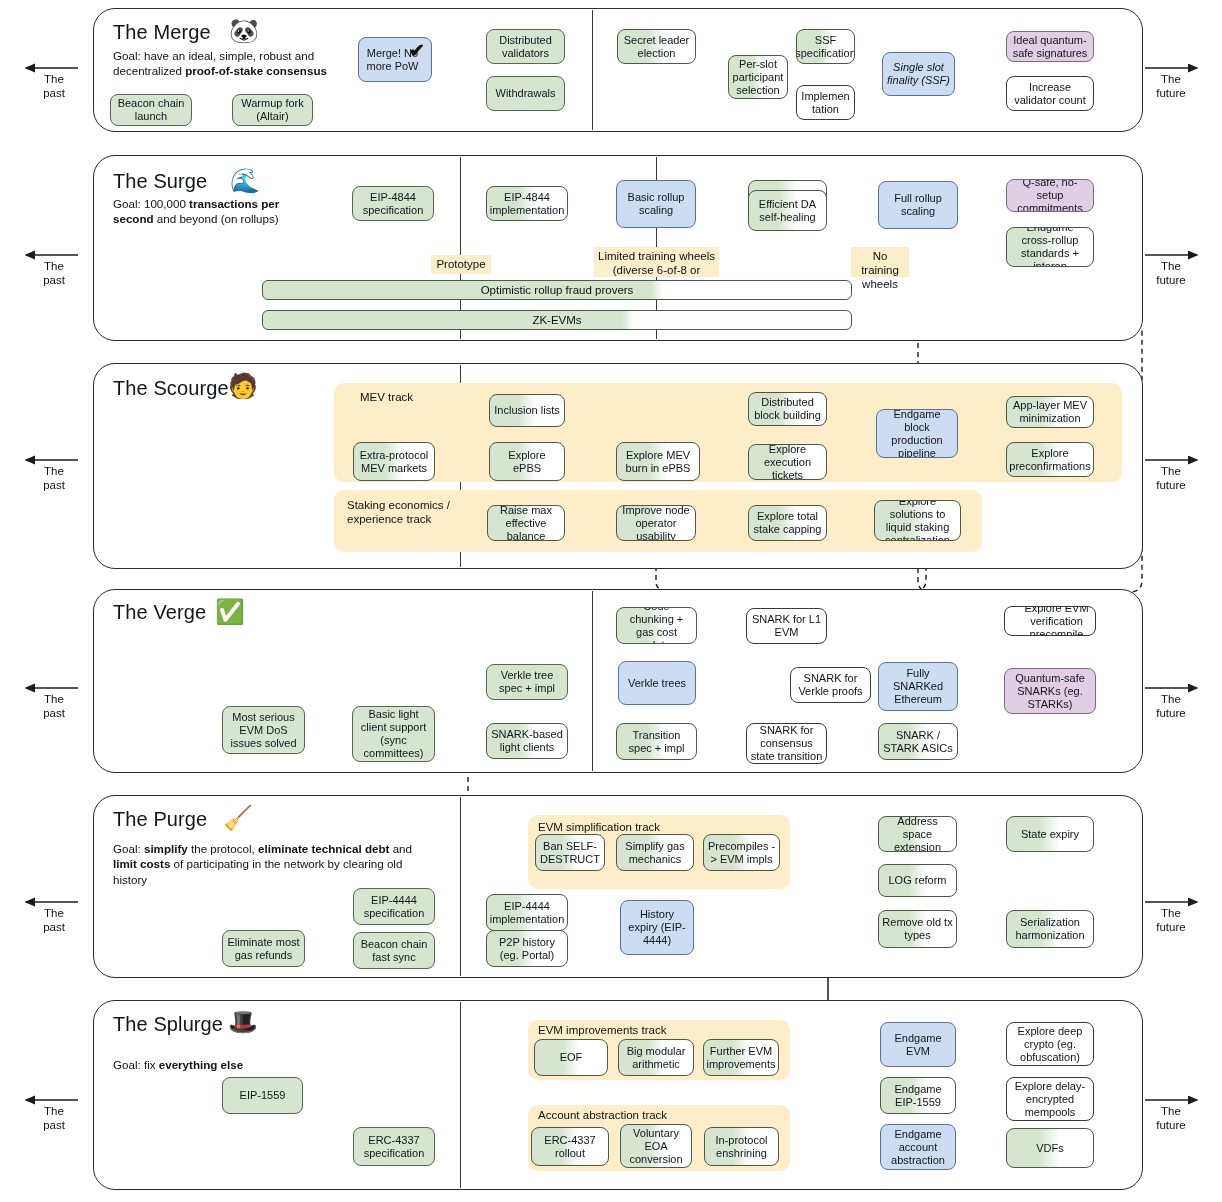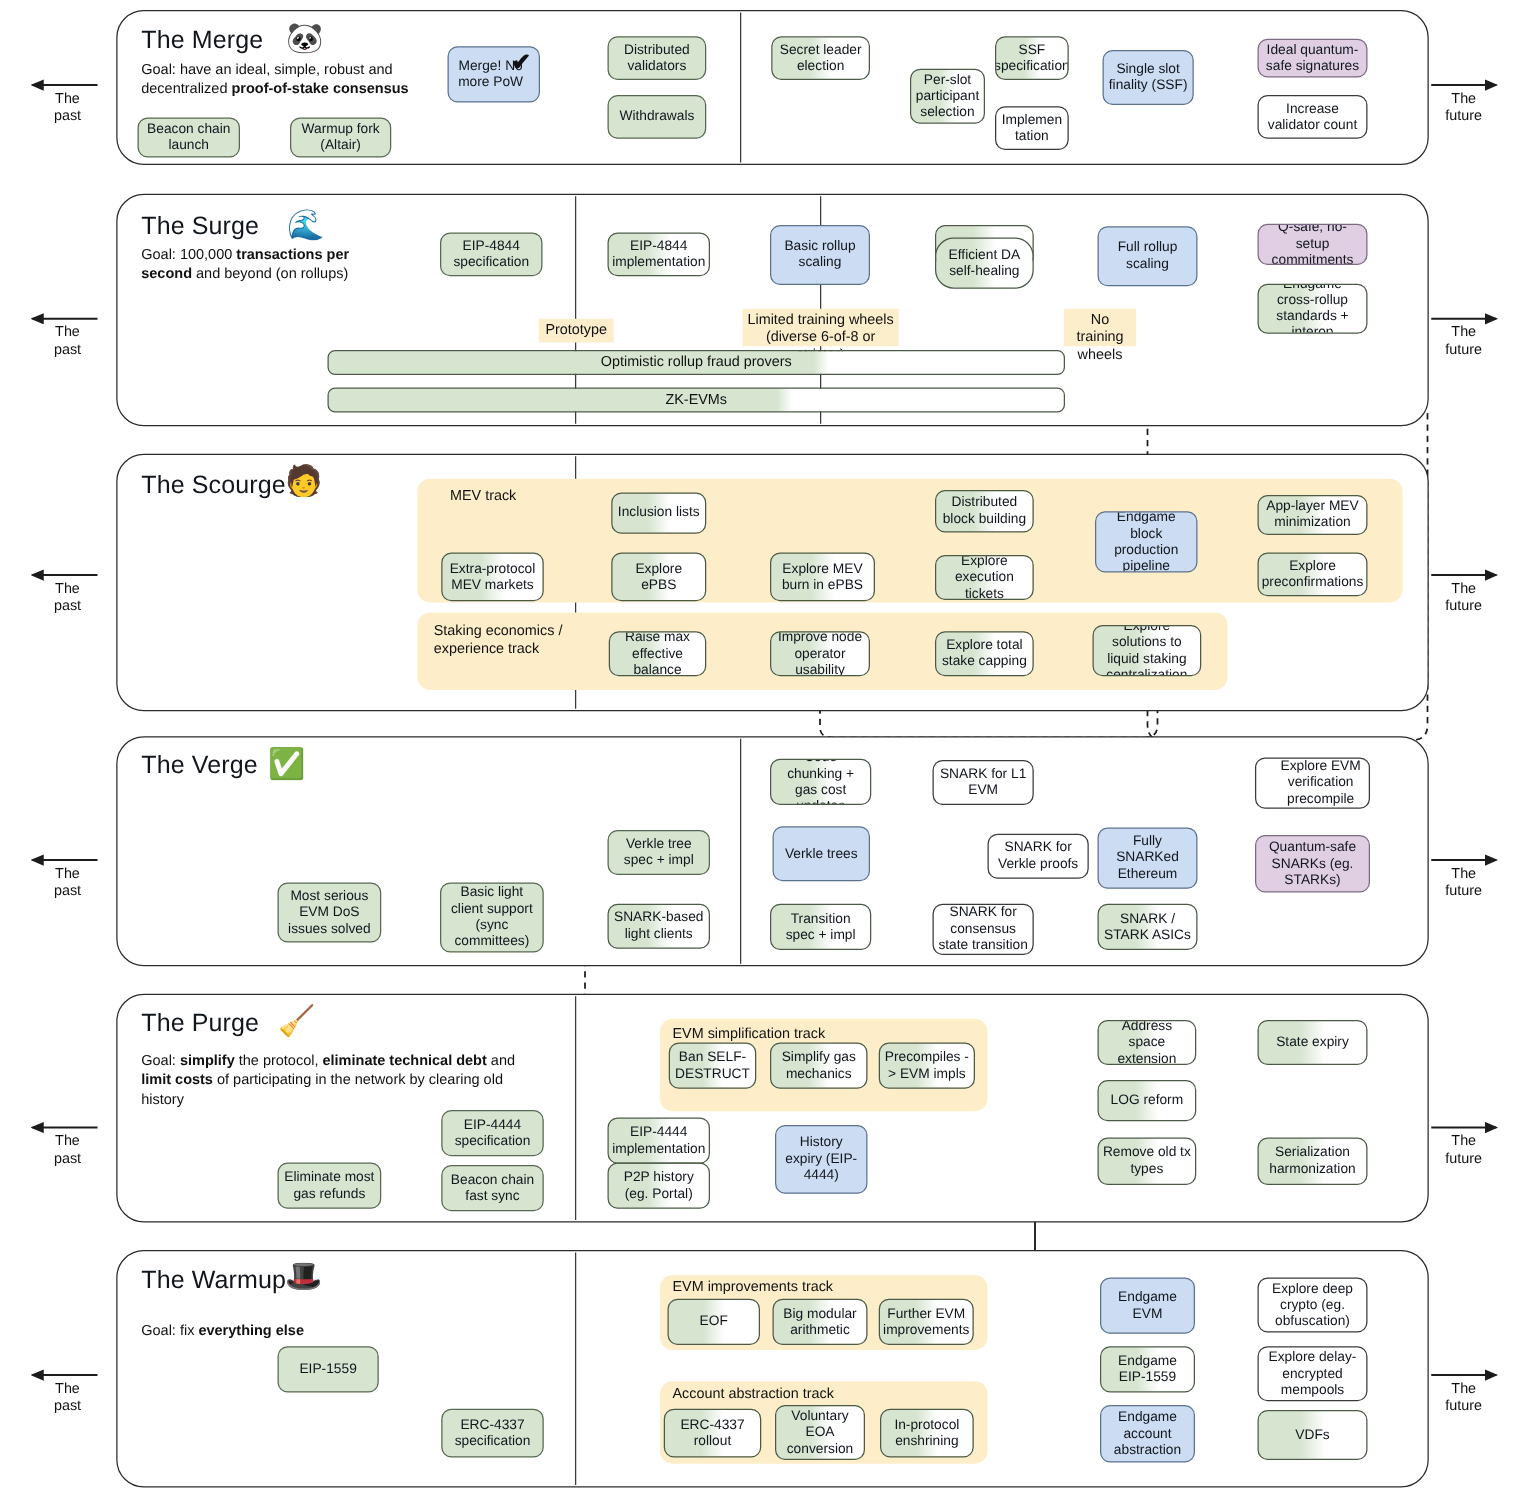"Single slot finality (SSF)" div.node { font-style: none -> italic; top: 40px -> 52px }
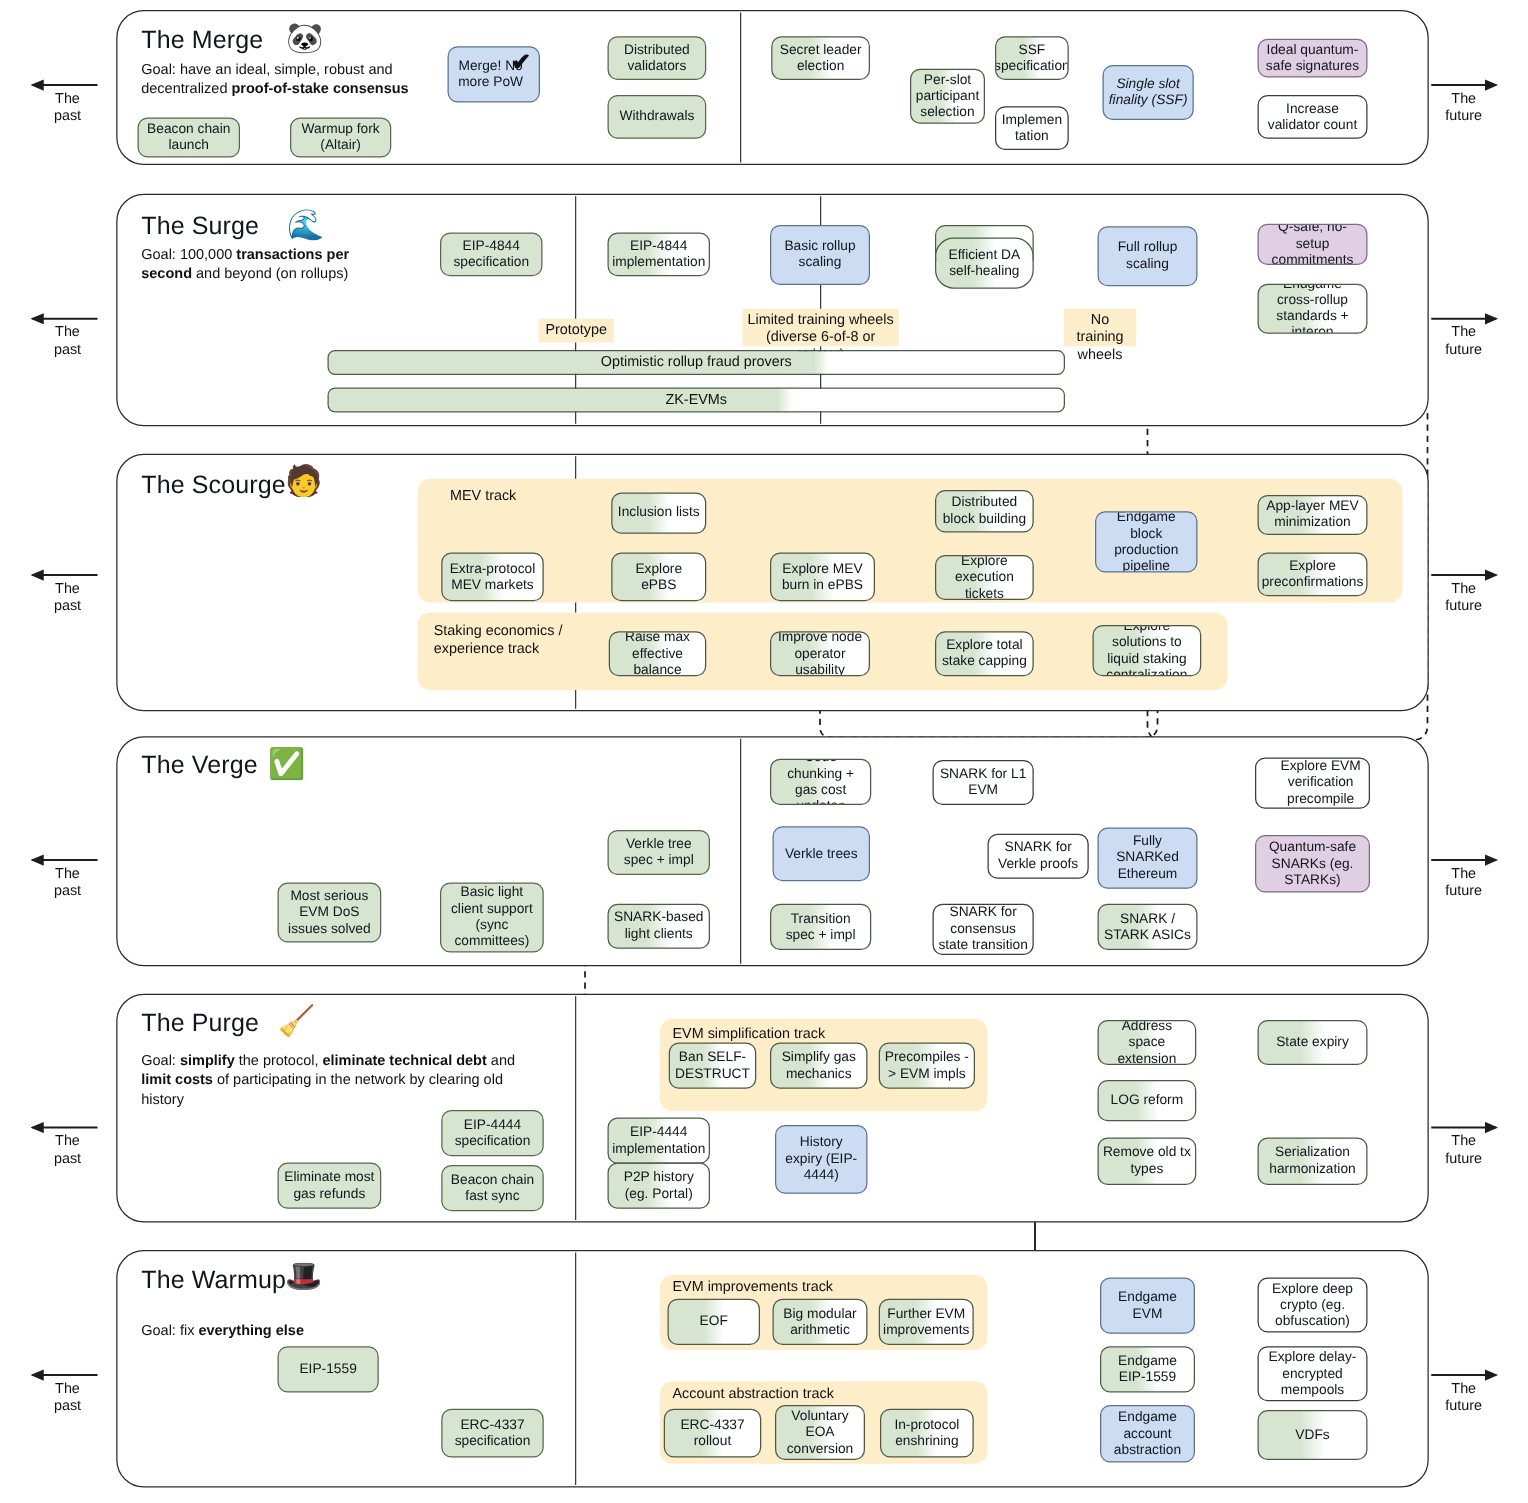"Efficient DA self-healing" div.node { border-radius: 15px -> none }
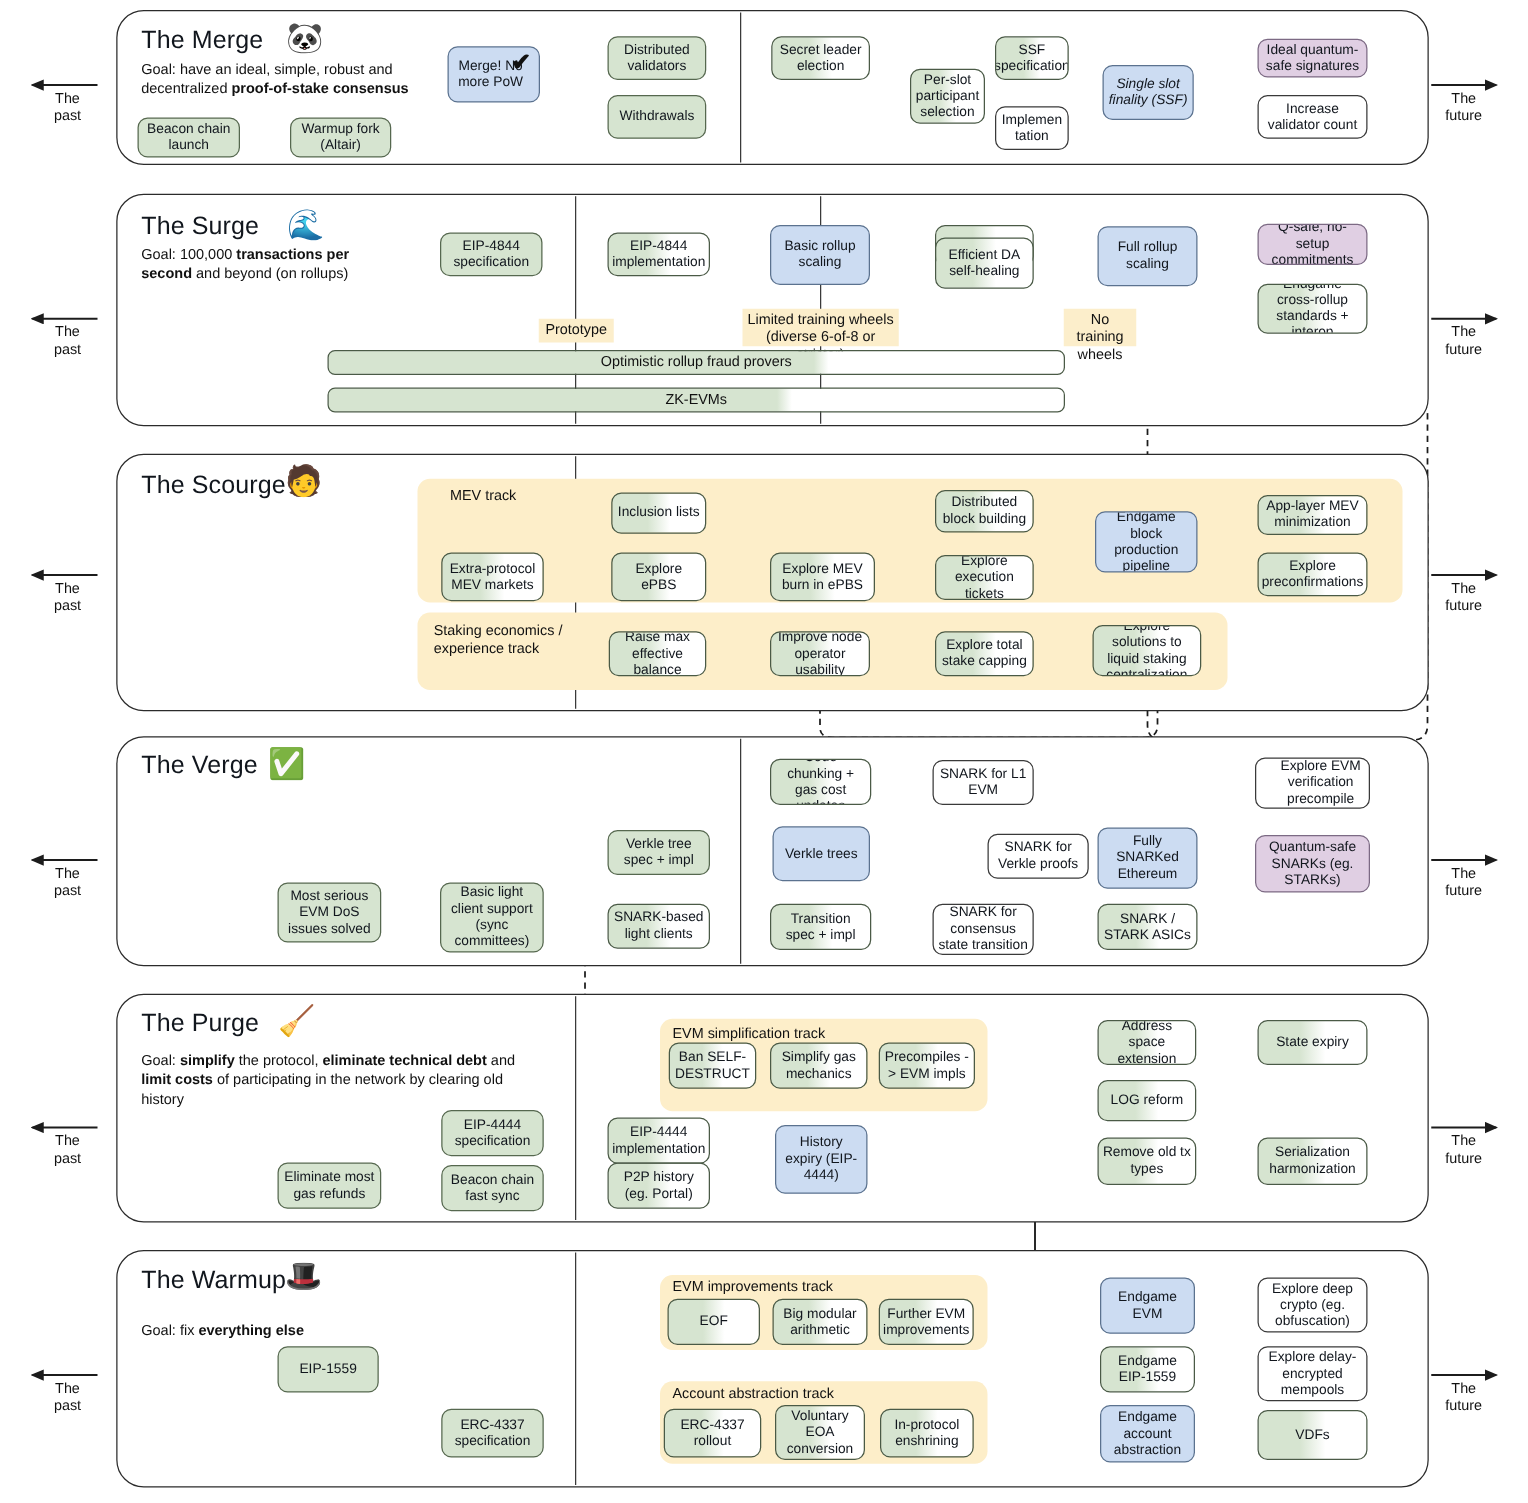"Explore EVM verification precompile" div.node { height: 41px -> 30px }
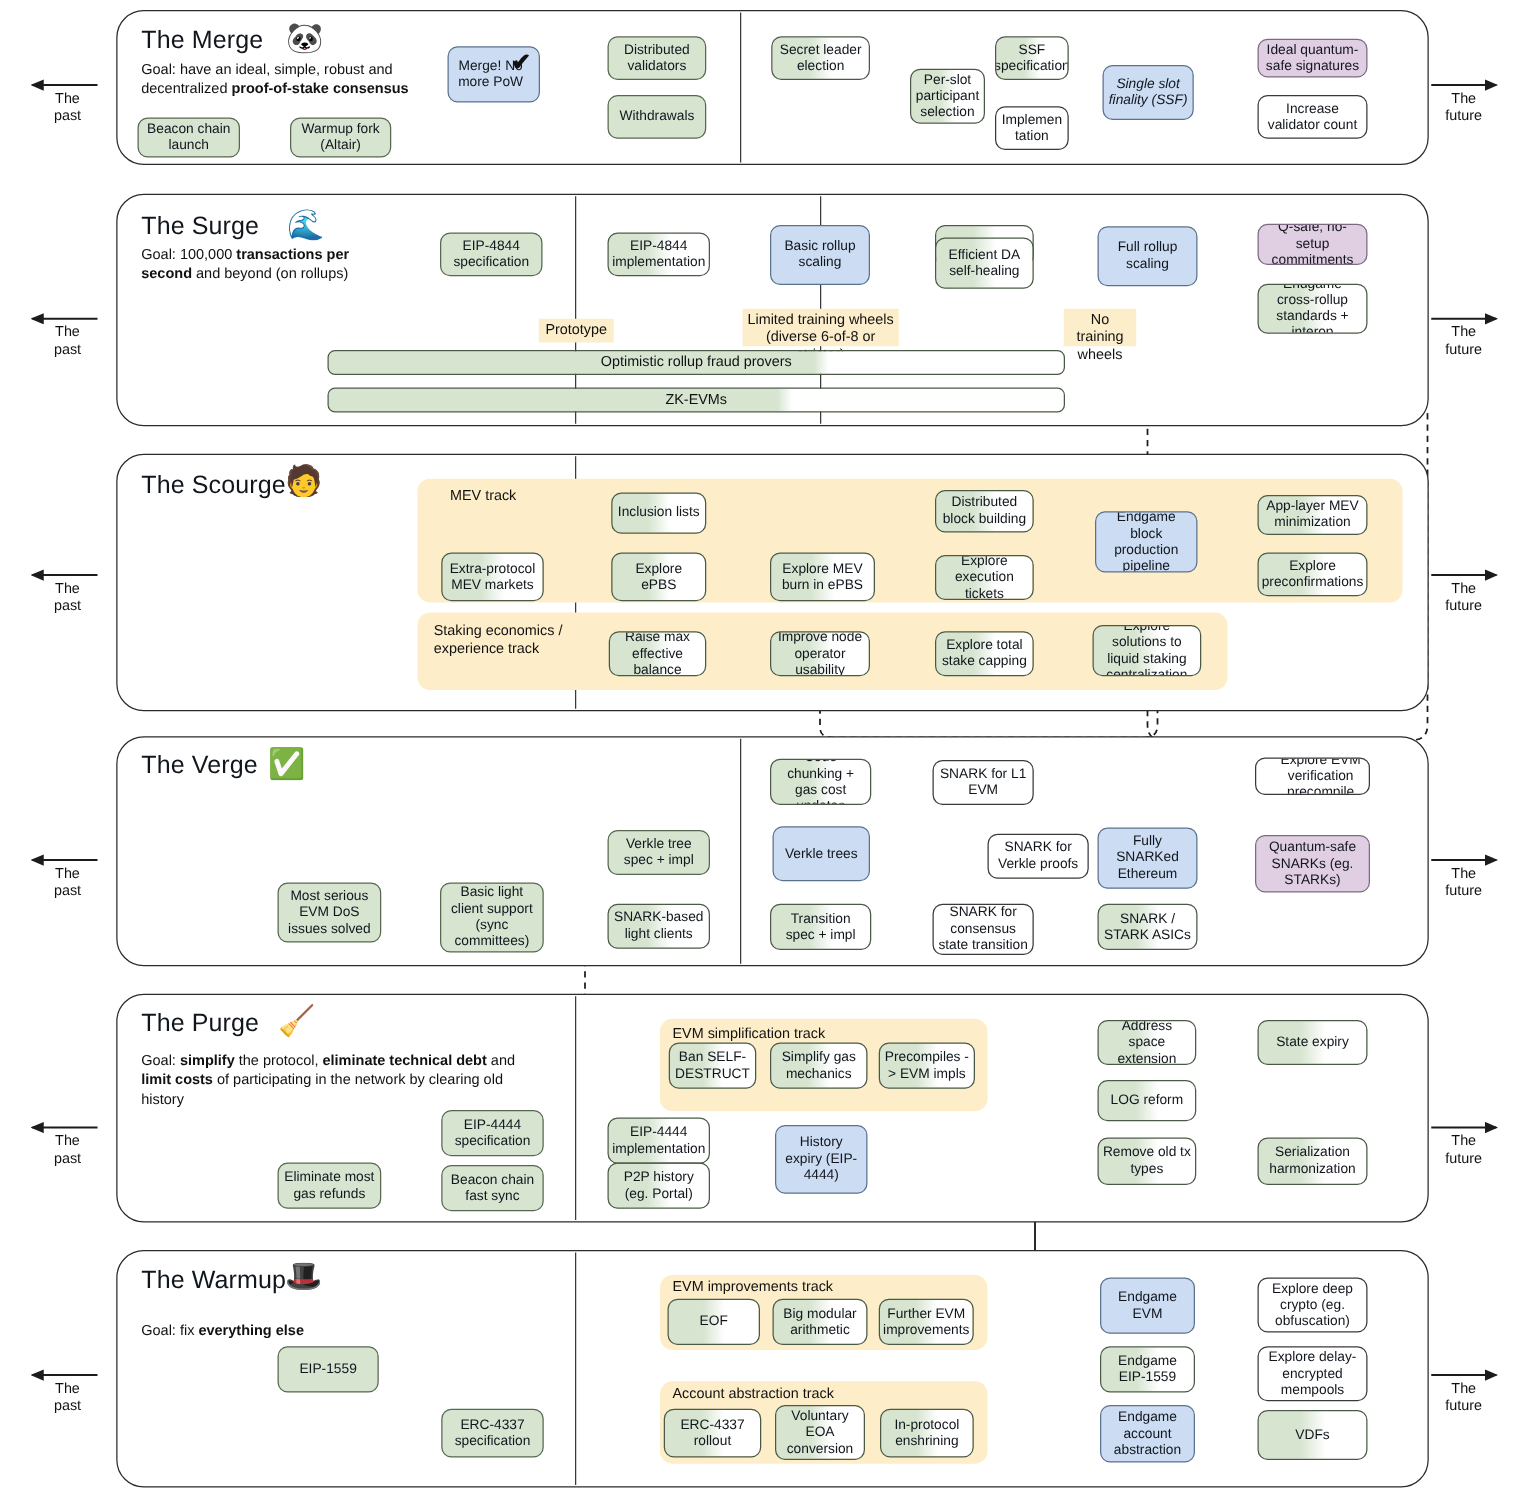"The Warmup" div.panel-title { text: Warmup -> Splurge }
